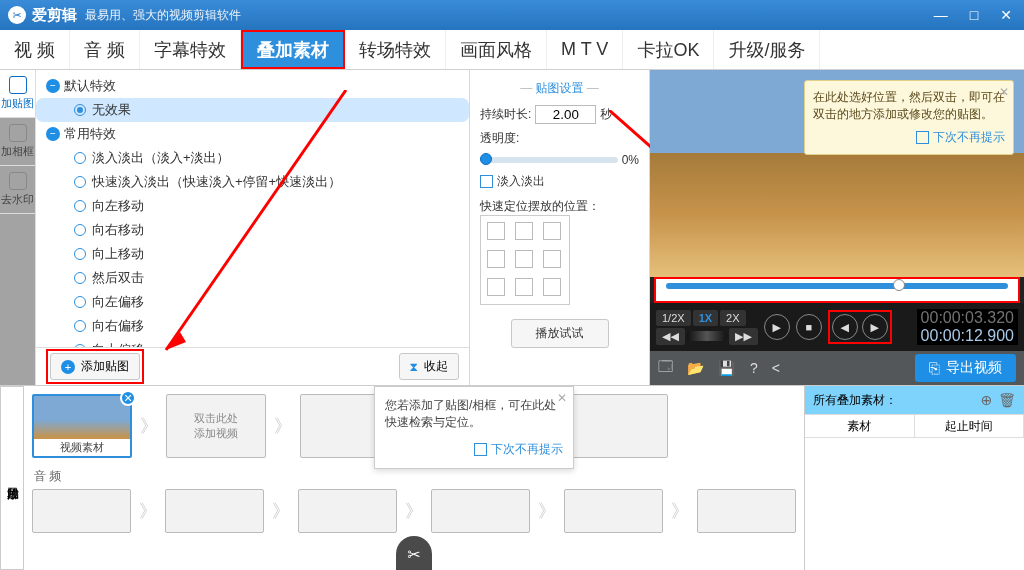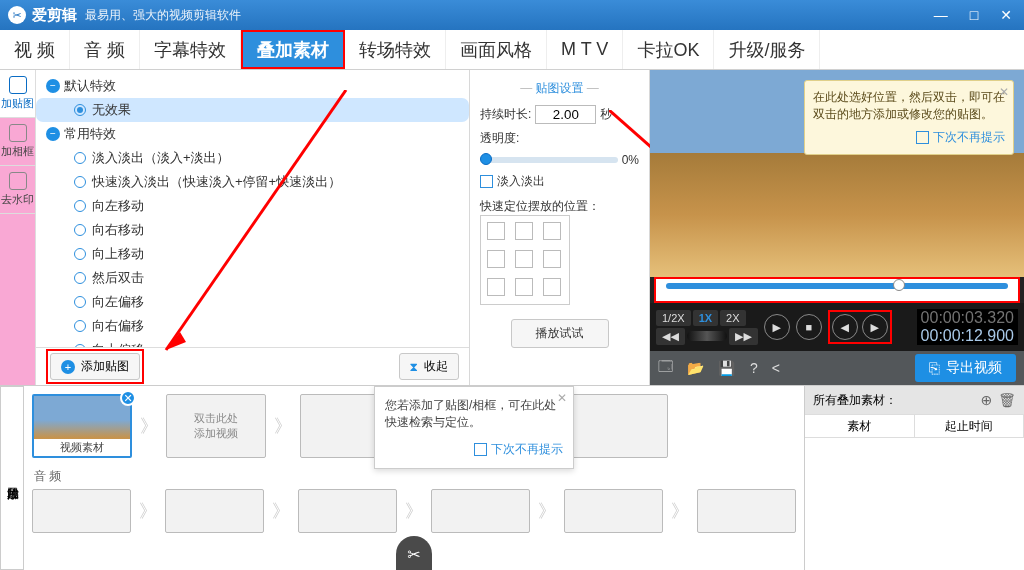"加贴图" .leftstrip { background: #f9a8d4 -> #a3a3a3 }
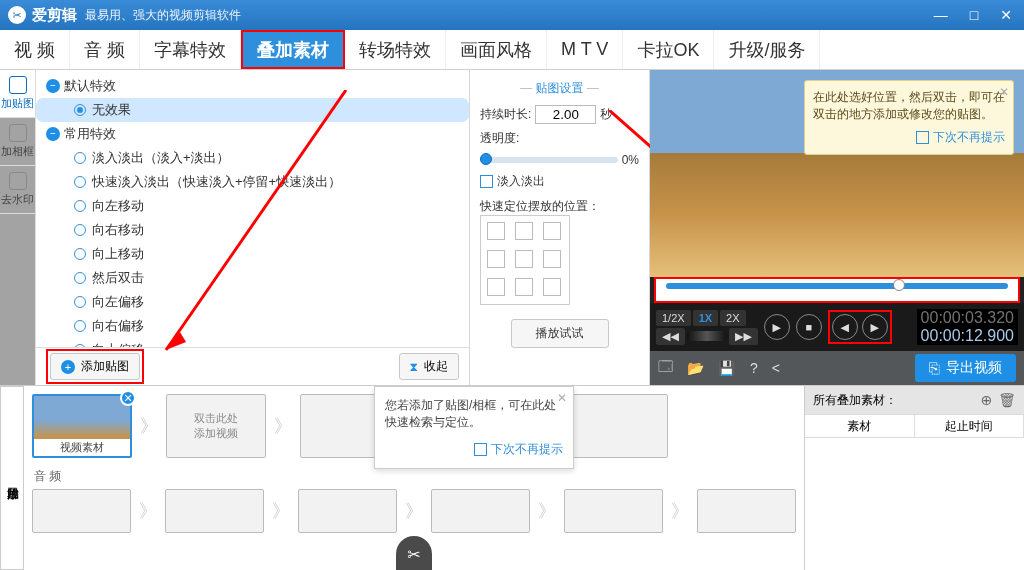"所有叠加素材：" .assetpanel .ahdr { background: #e5e5e5 -> #7dd3fc }
